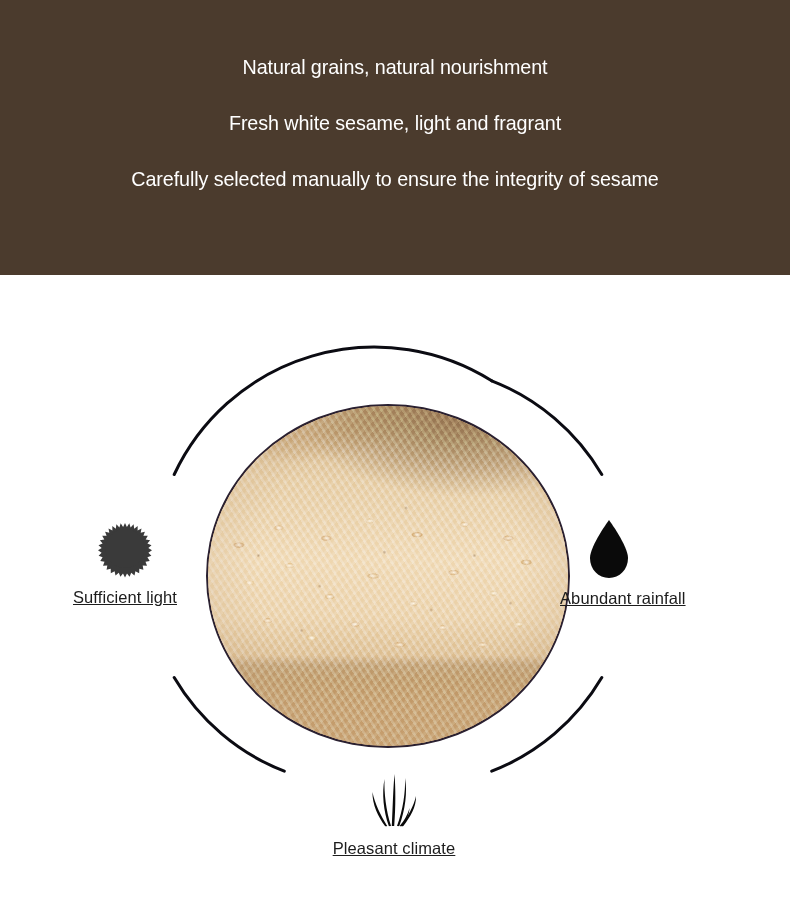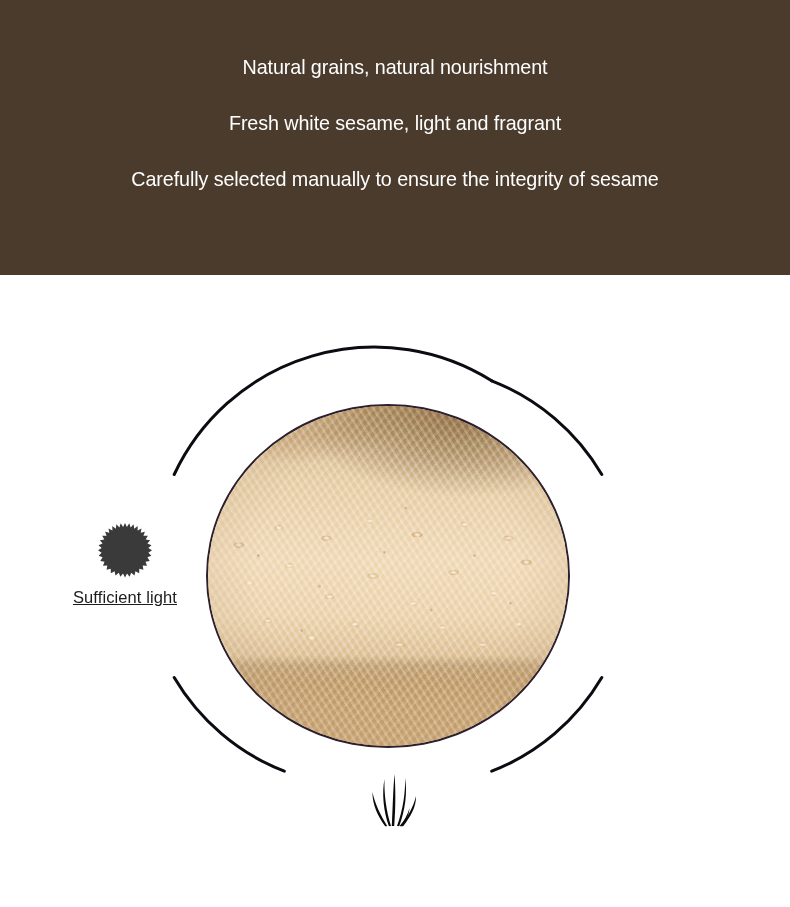"Abundant rainfall" div.node { html: none -> <div> <span> <svg> <path></path> </svg> </span> <span>Abundant rainfall</span> </div> }
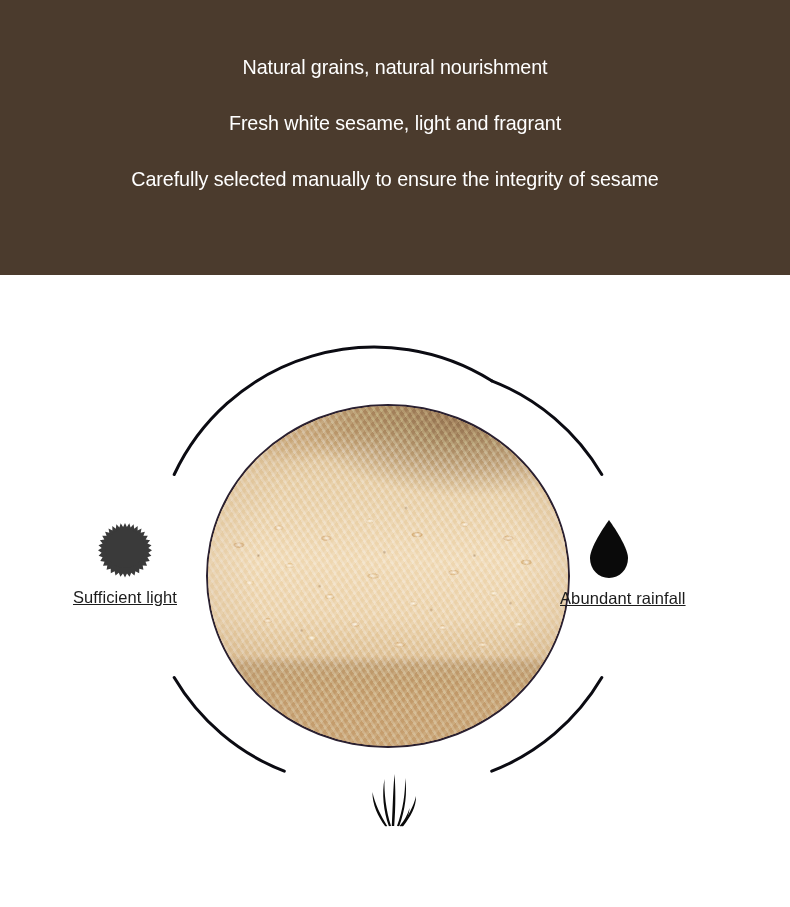"Pleasant climate" span.node-label { html: none -> <span>Pleasant climate</span> }
